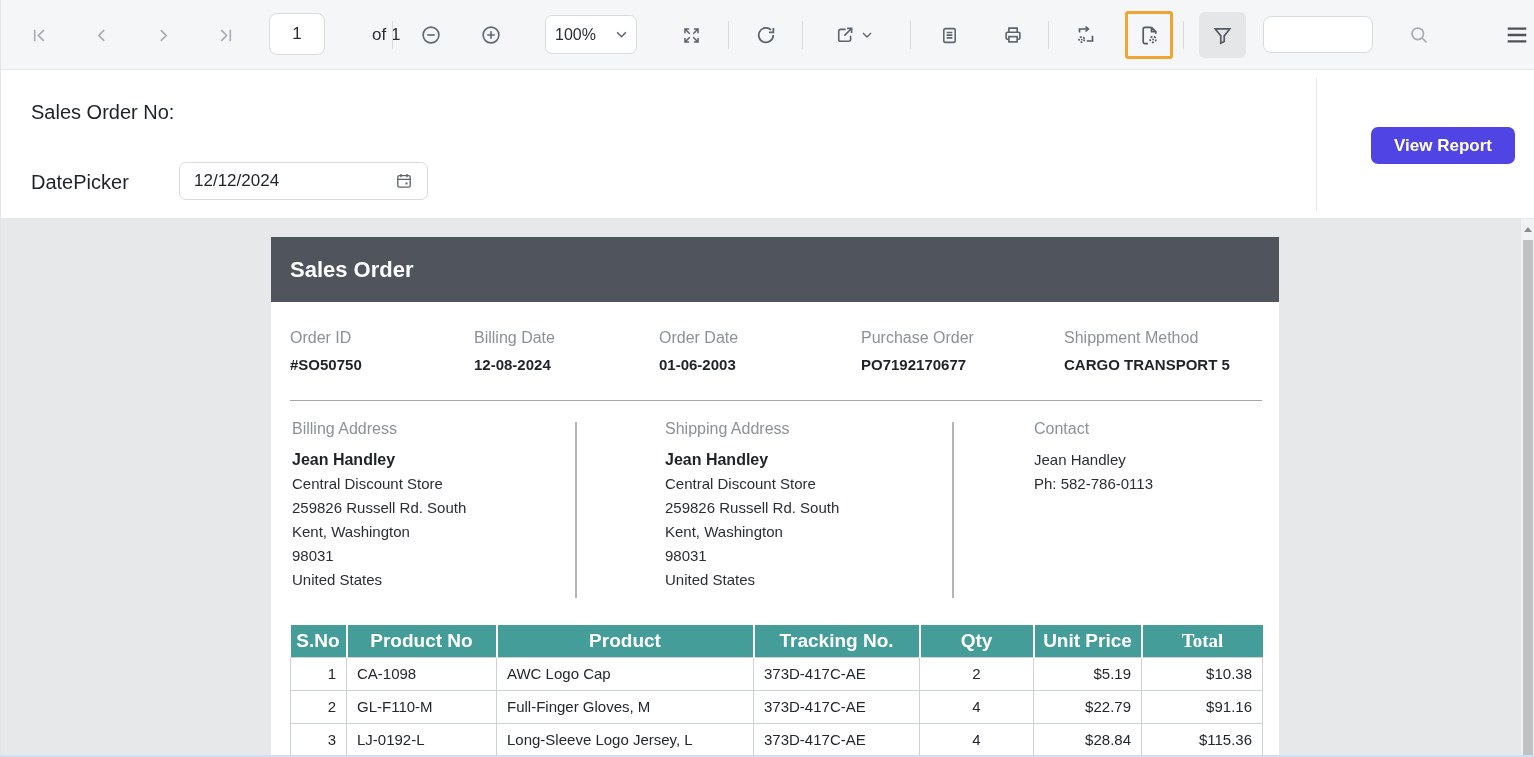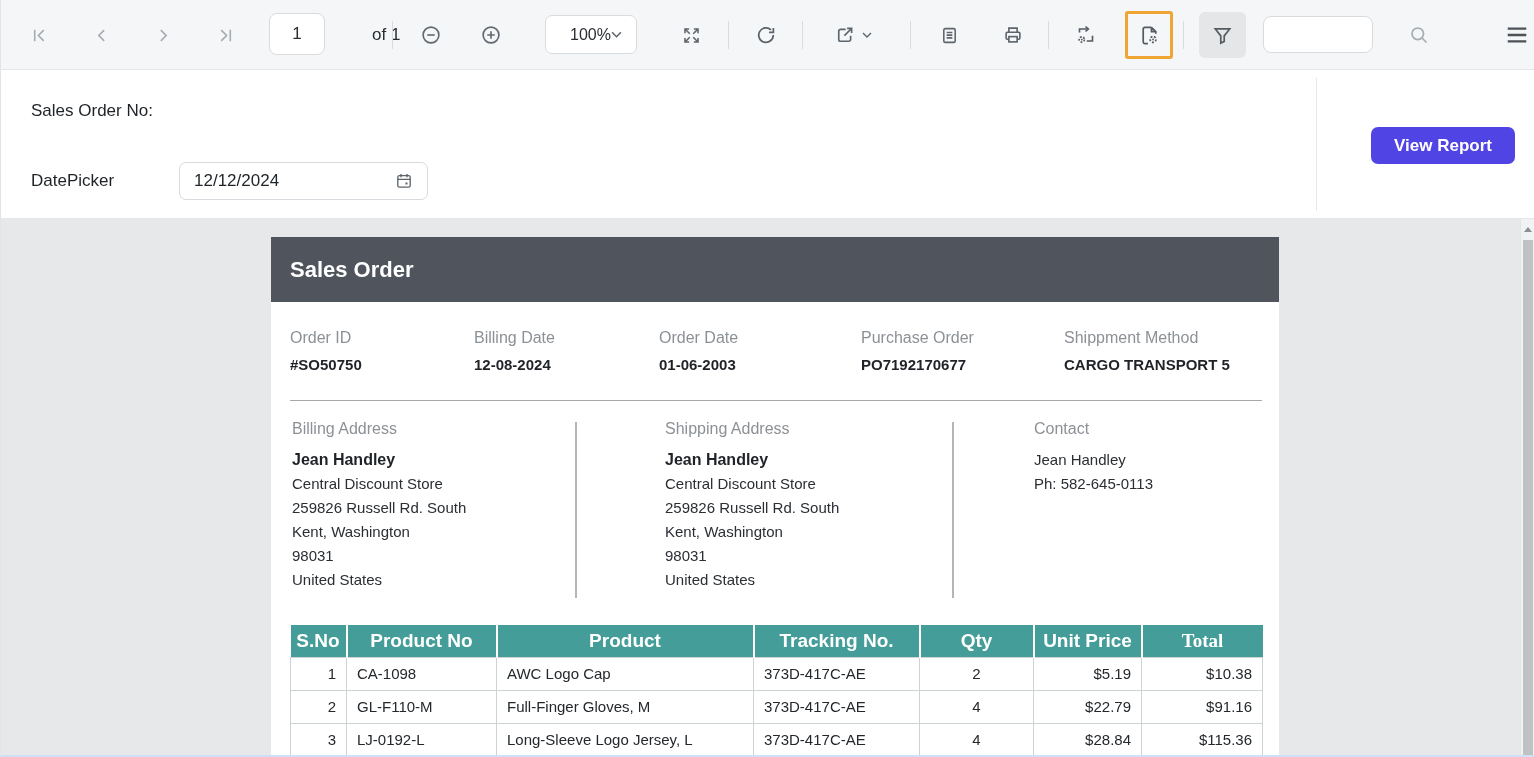"100%" .zoom-select { padding: 0 24px -> 0 9px }
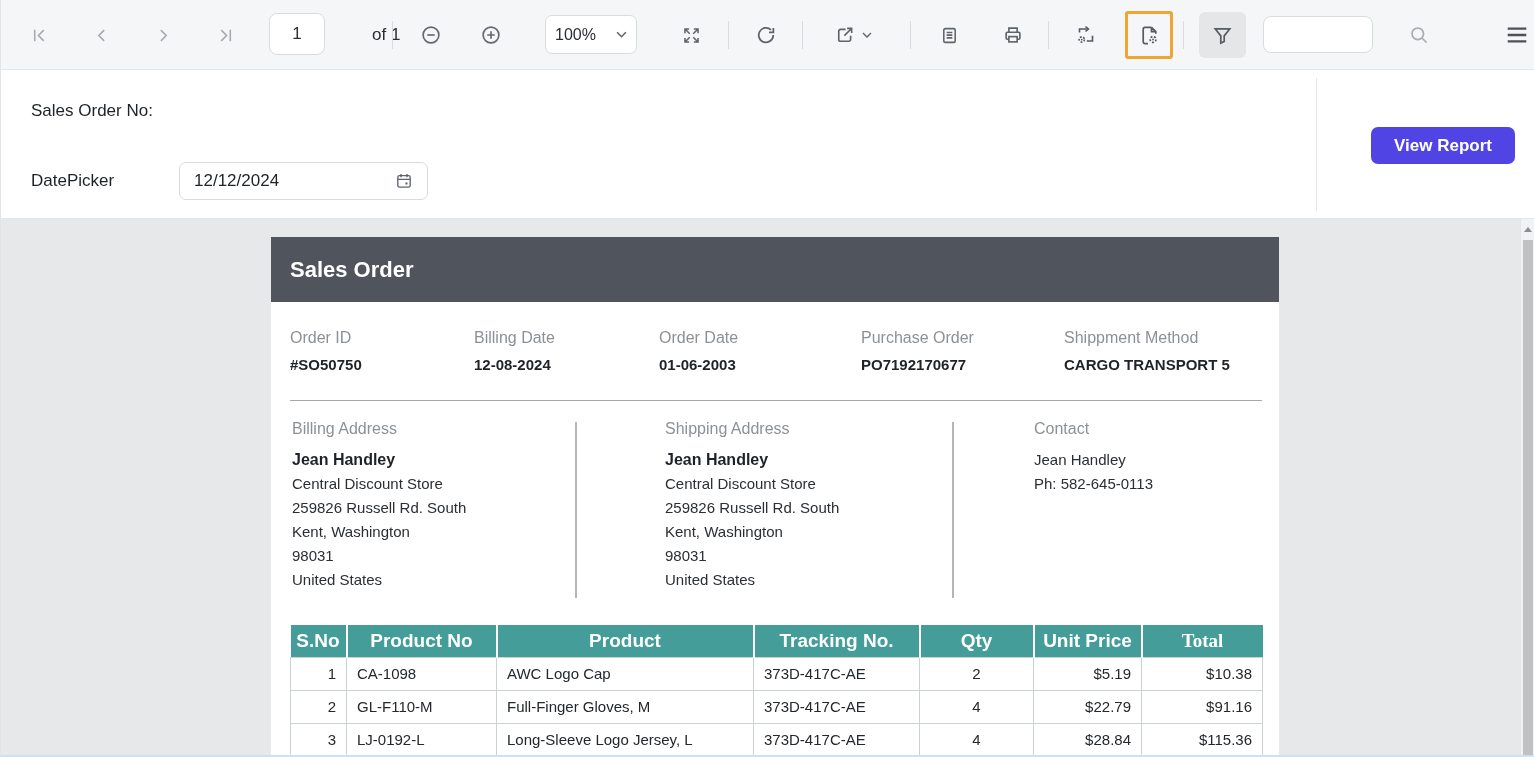"Sales Order No:" .param-label { font-size: 17px -> 20px }
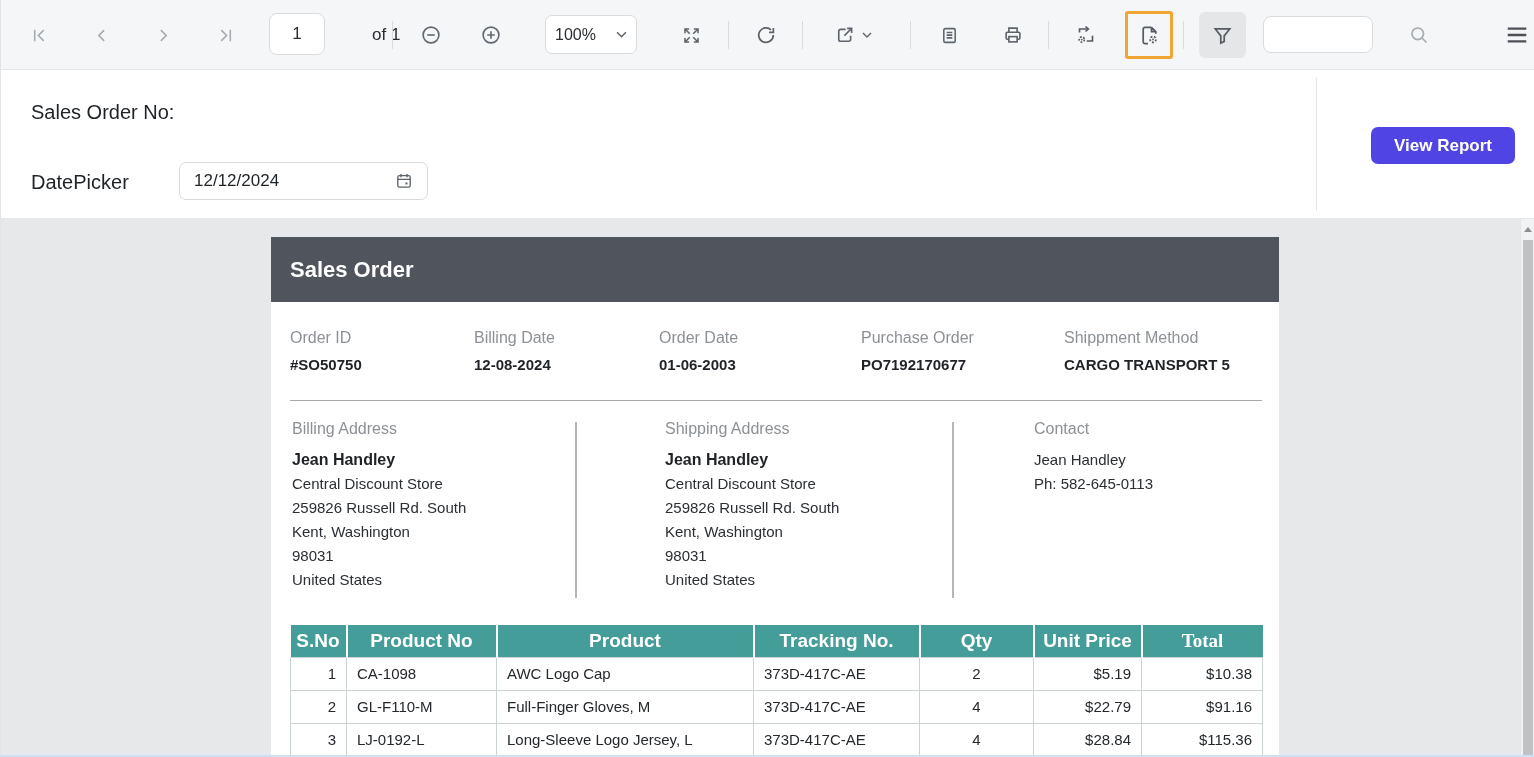"Ph: 582-645-0113" div.addr-line { text: 582-645-0113 -> 582-786-0113 }
